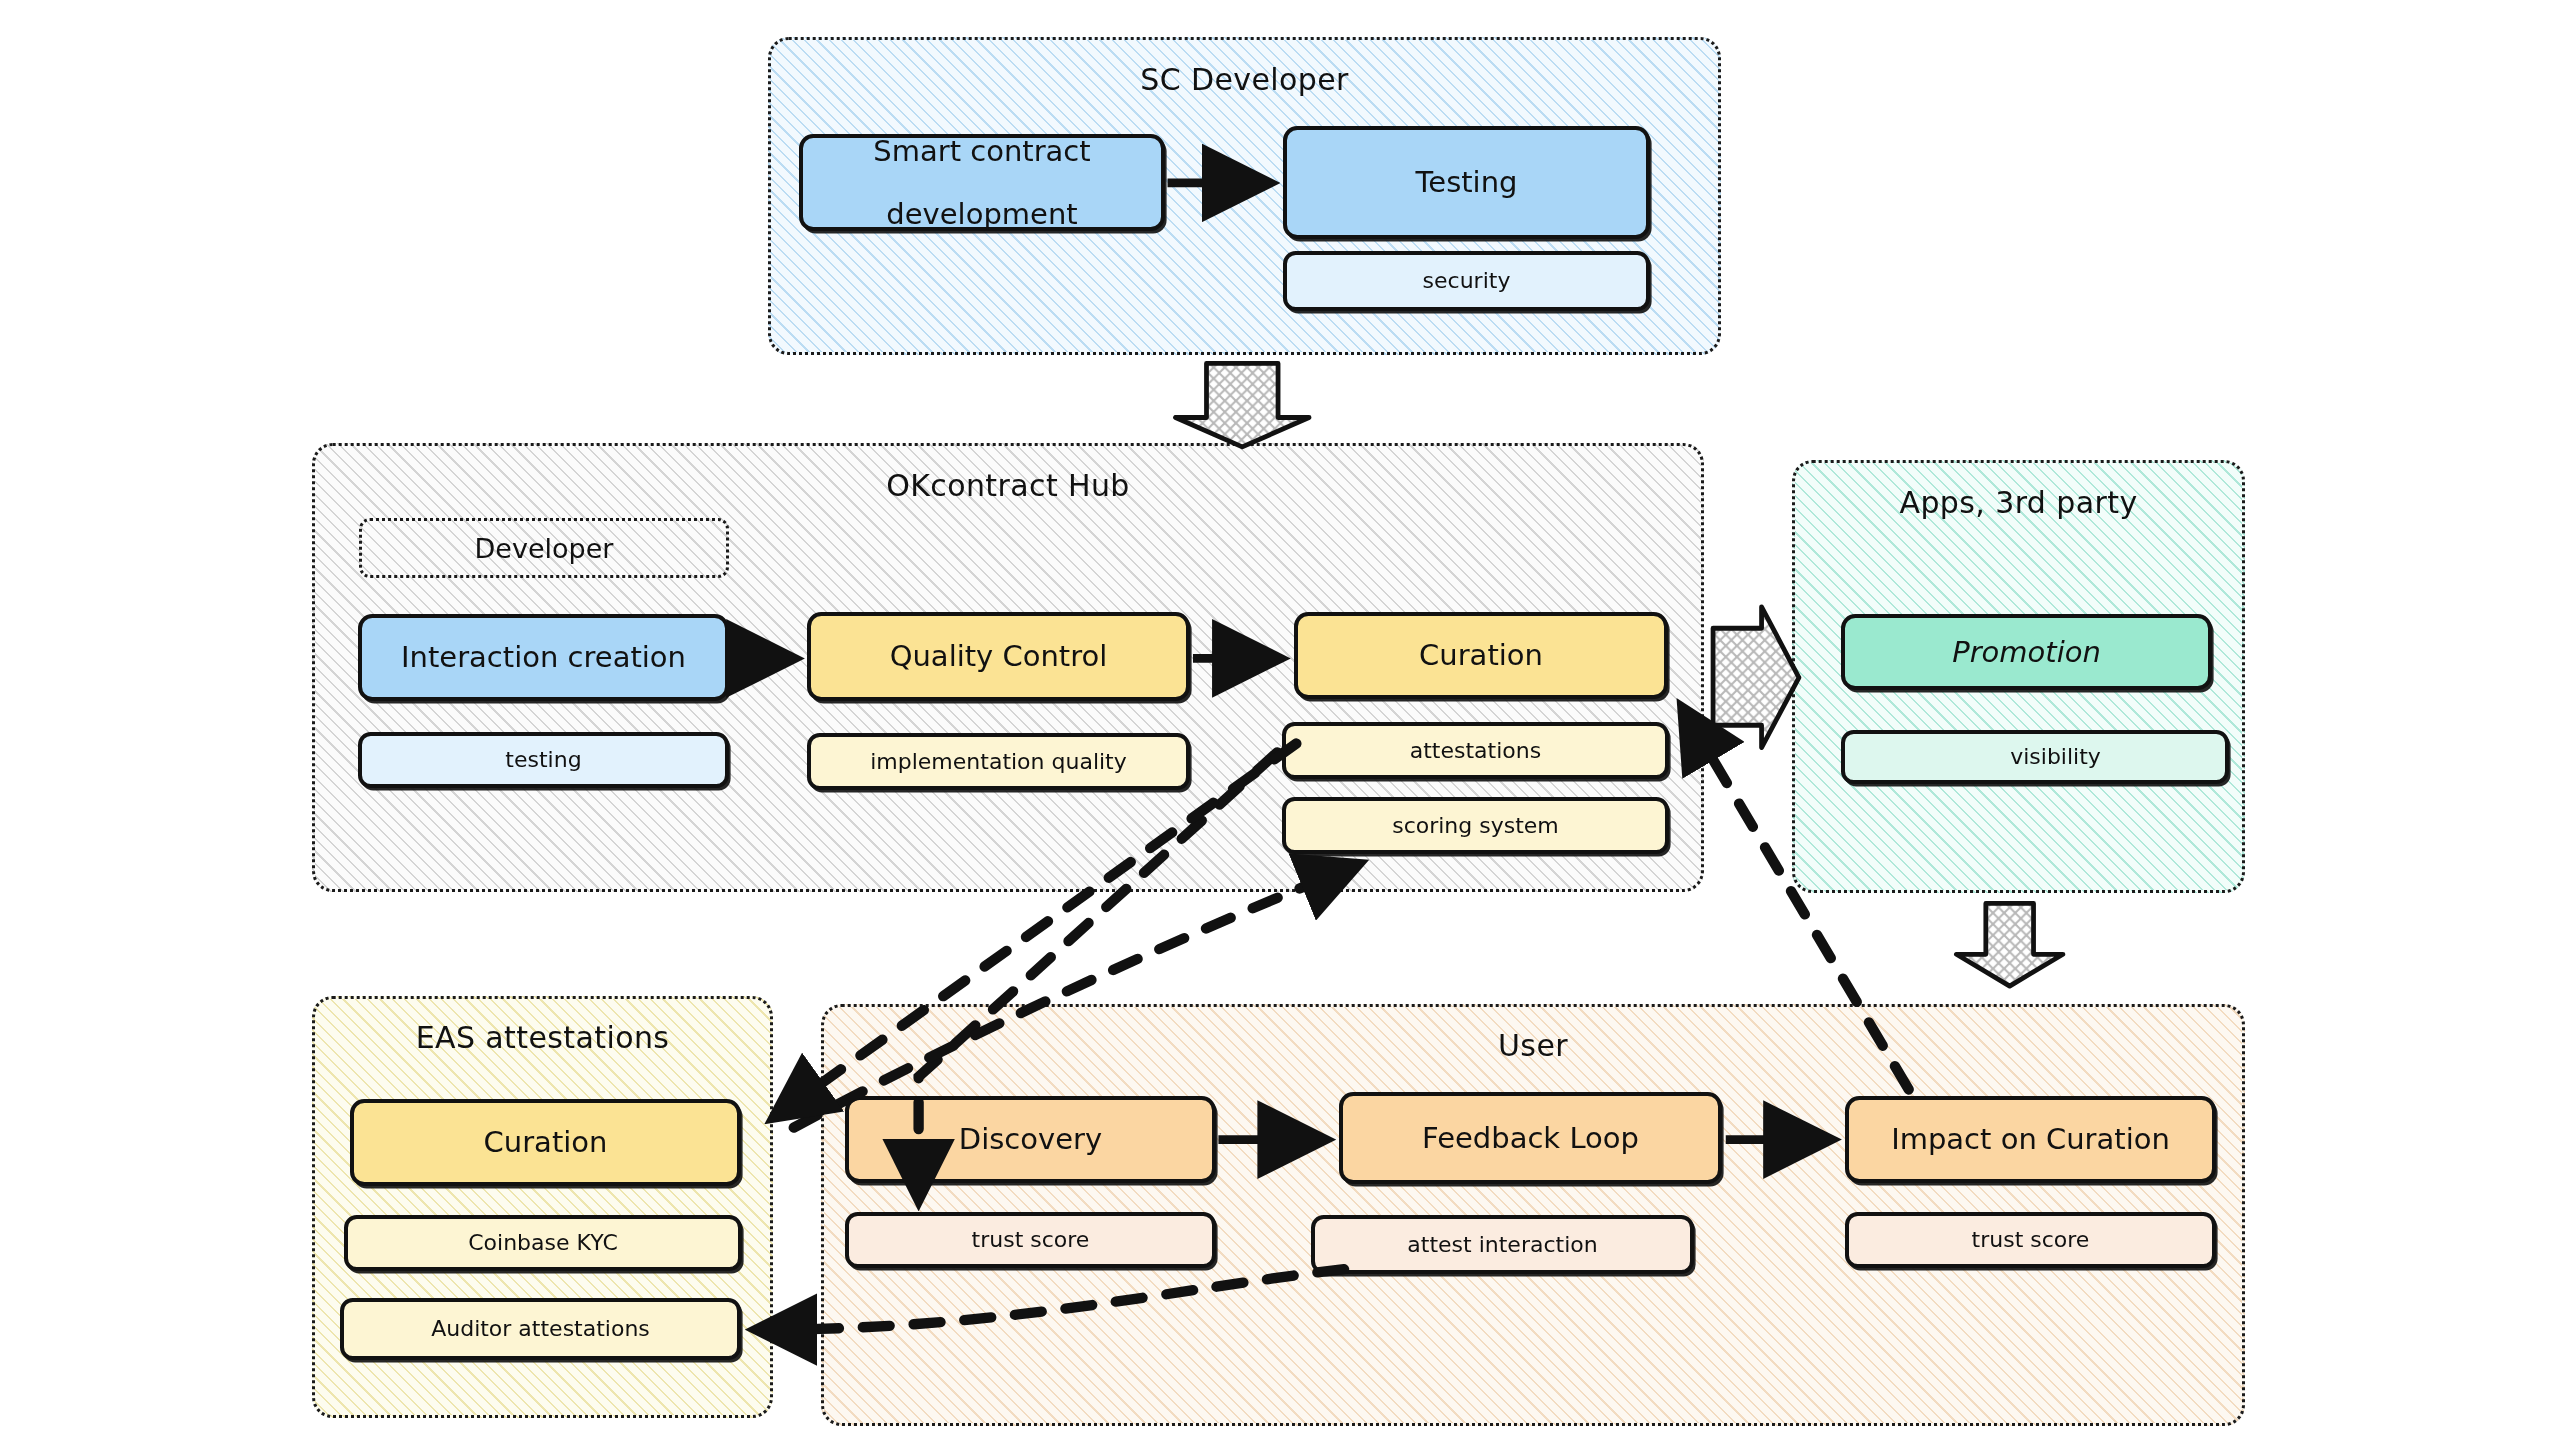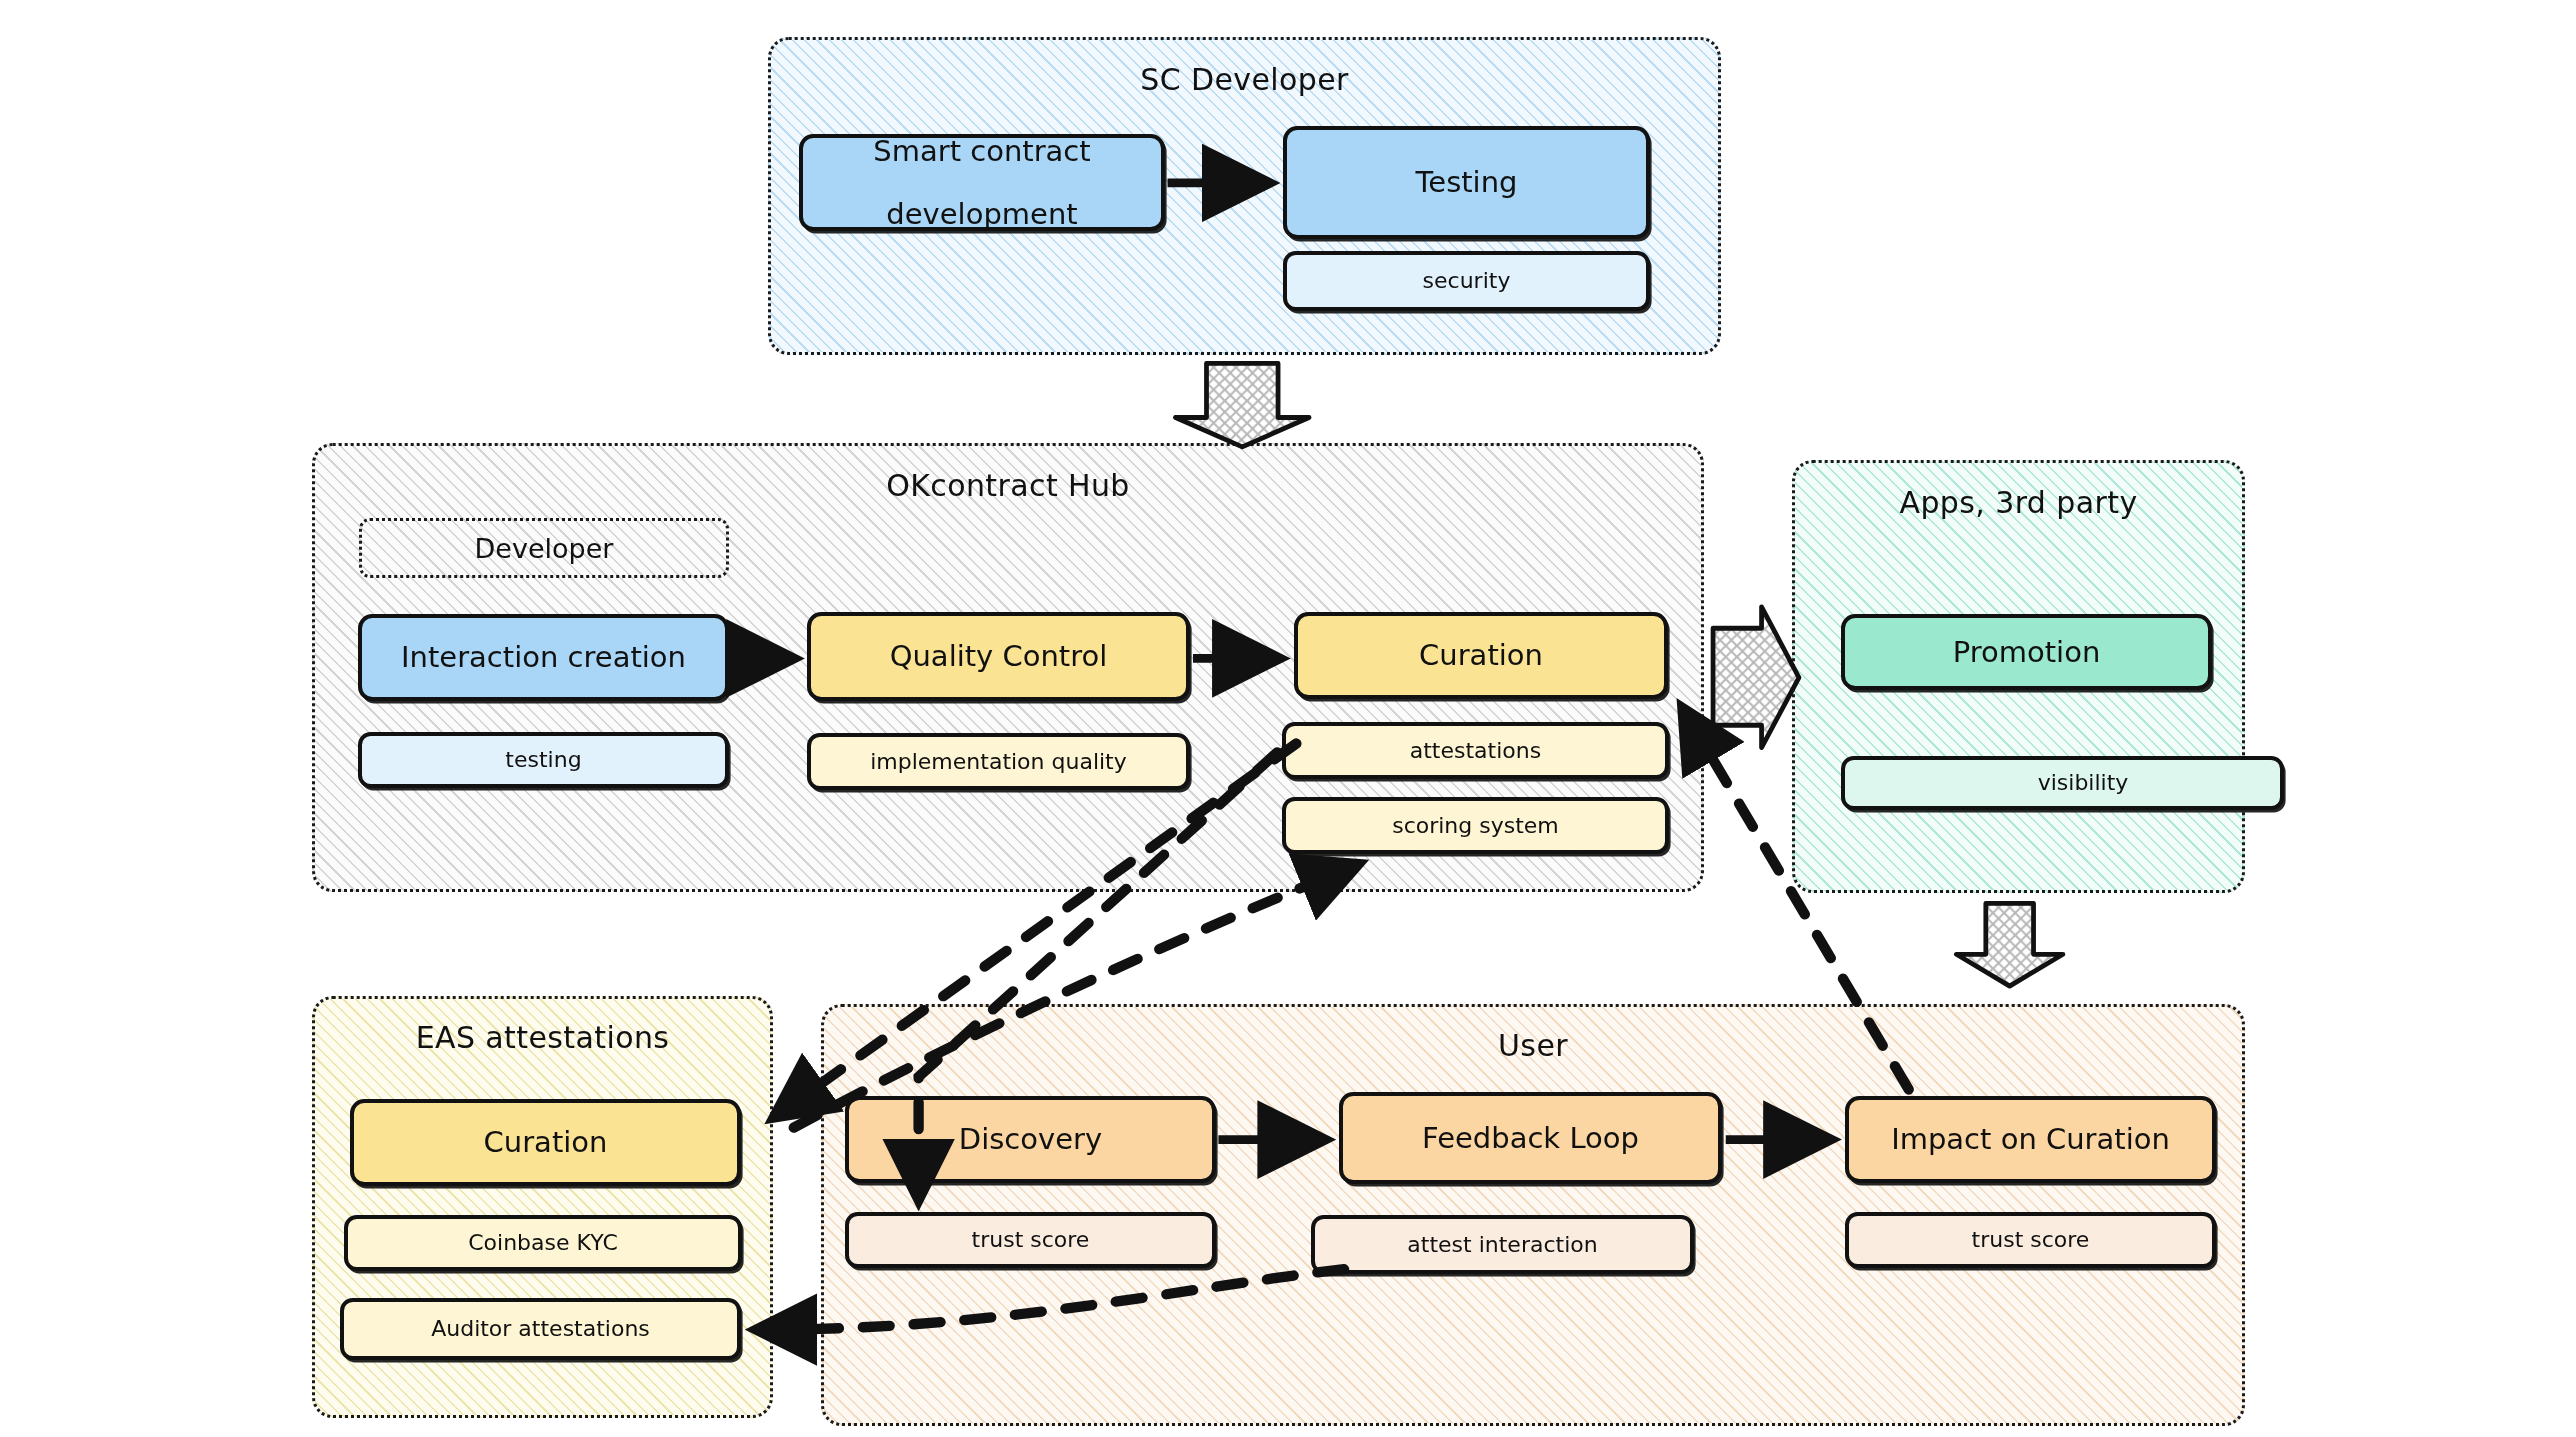"Promotion" div.node { font-style: none -> italic }
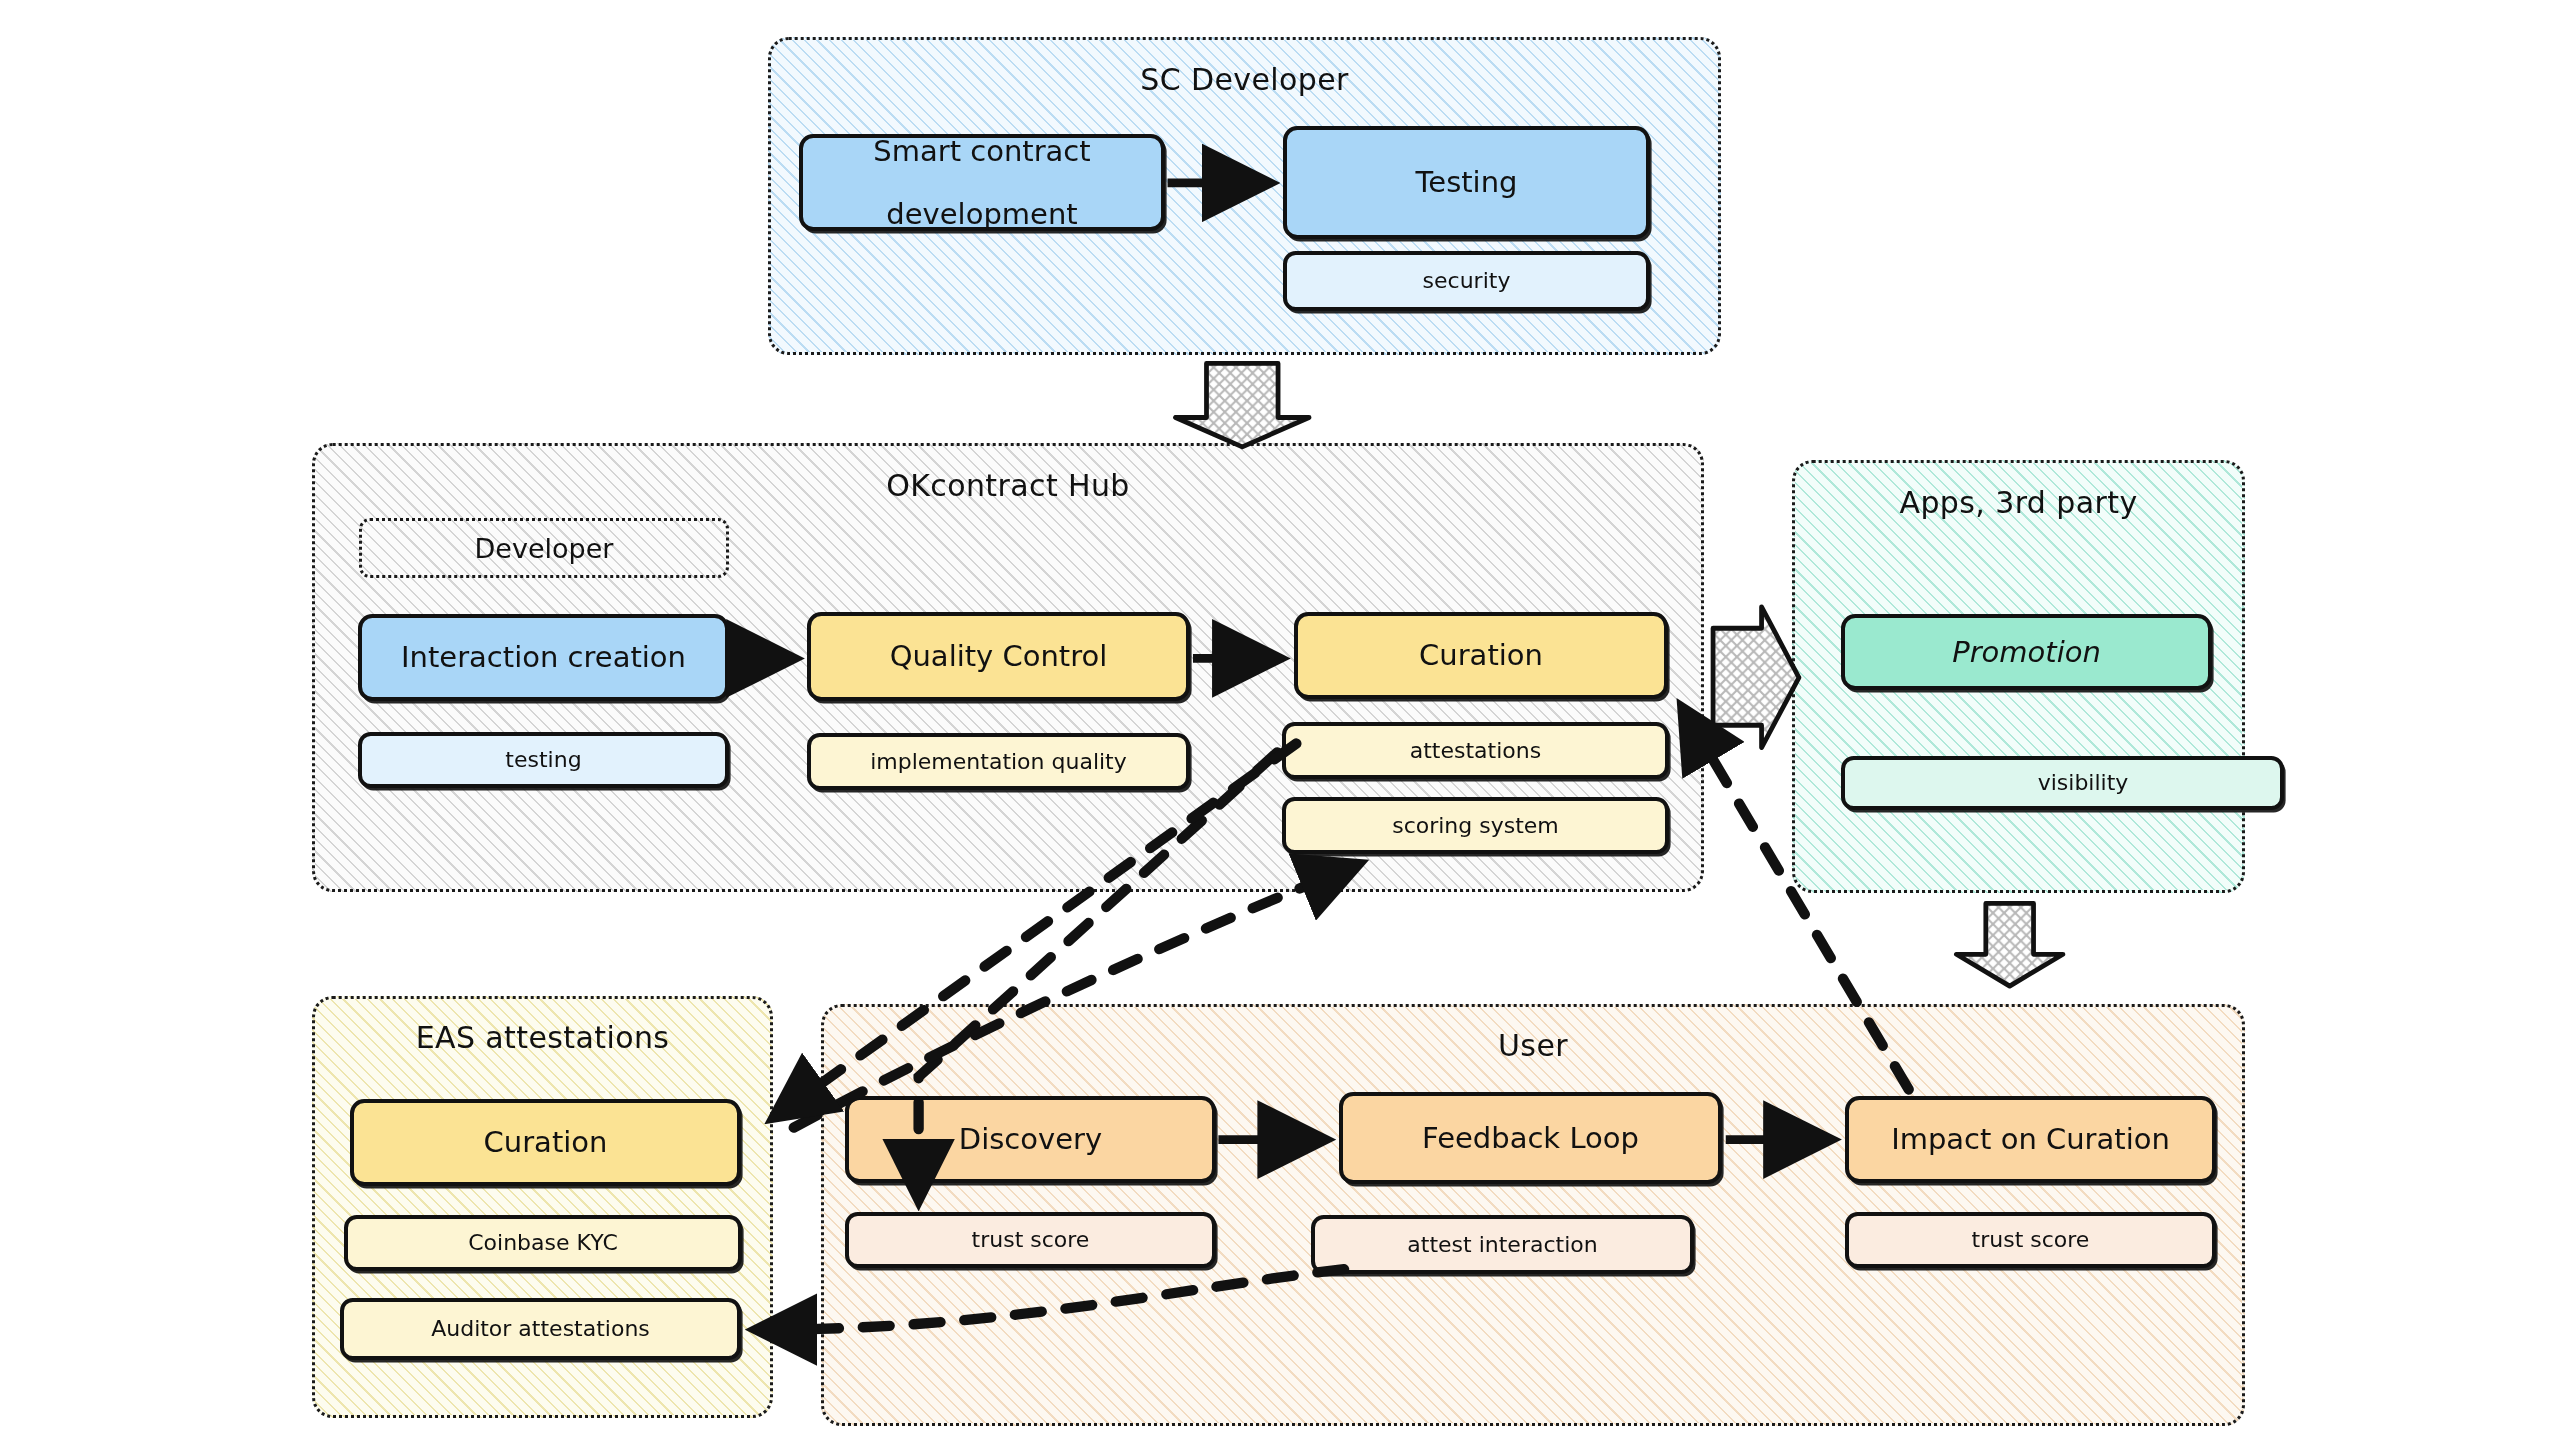"visibility" div.node { top: 756px -> 730px; width: 443px -> 388px }
